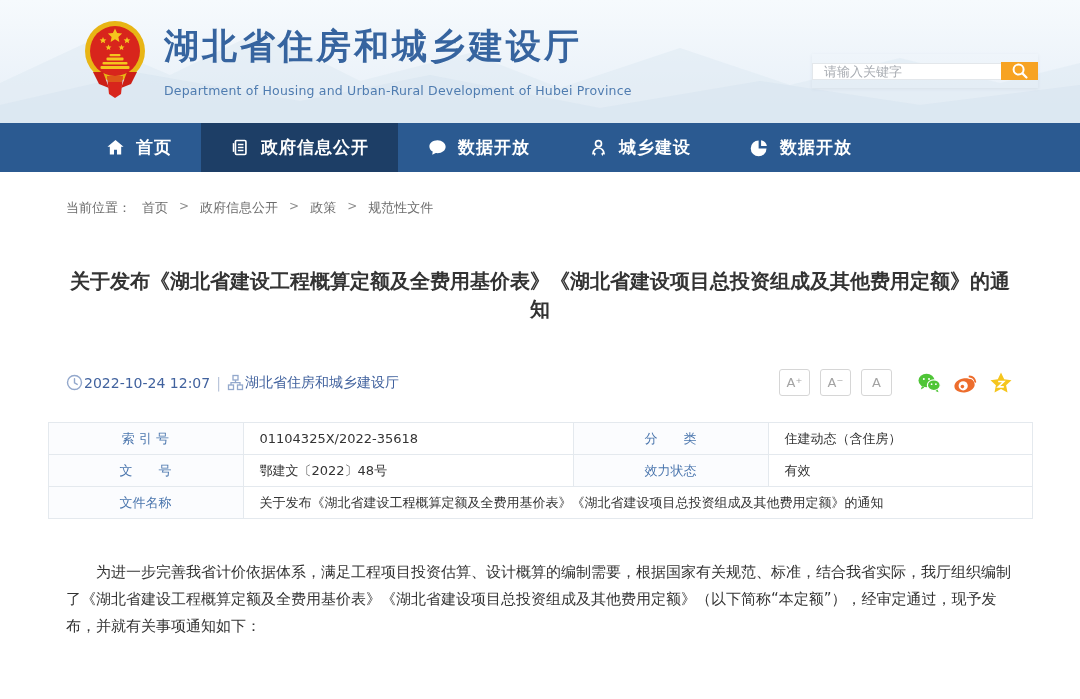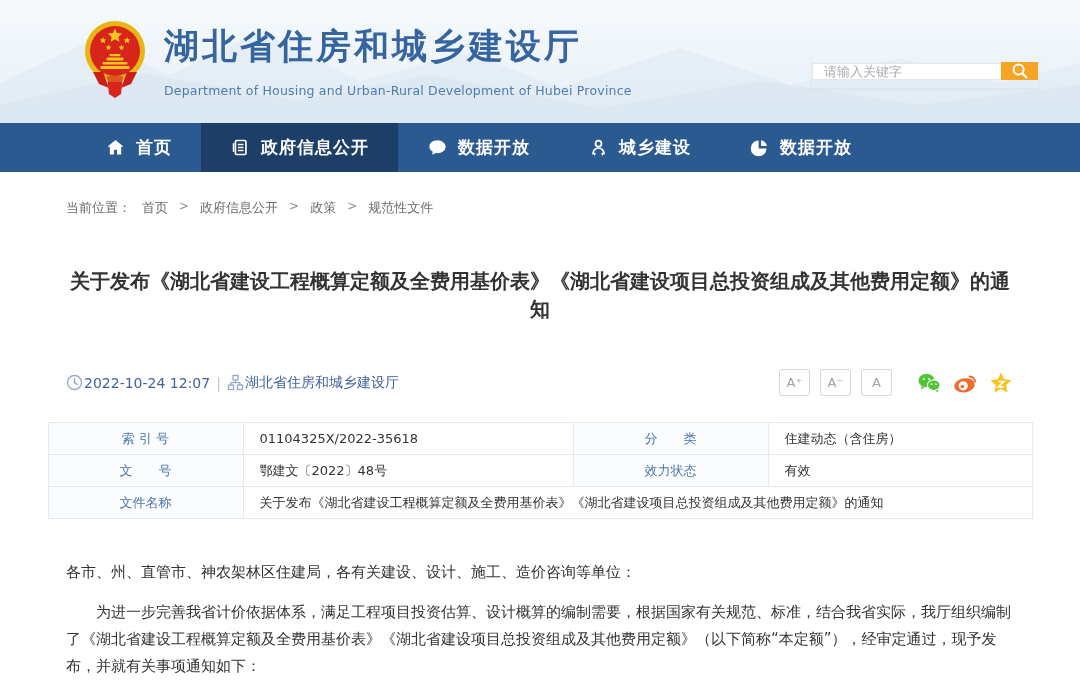"各市、州、直管市、神农架林区住建局，各有关建设、设计、施工、造价咨询等单位：" p { html: <p>各市、州、直管市、神农架林区住建局，各有关建设、设计、施工、造价咨询等单位：</p> -> none }
